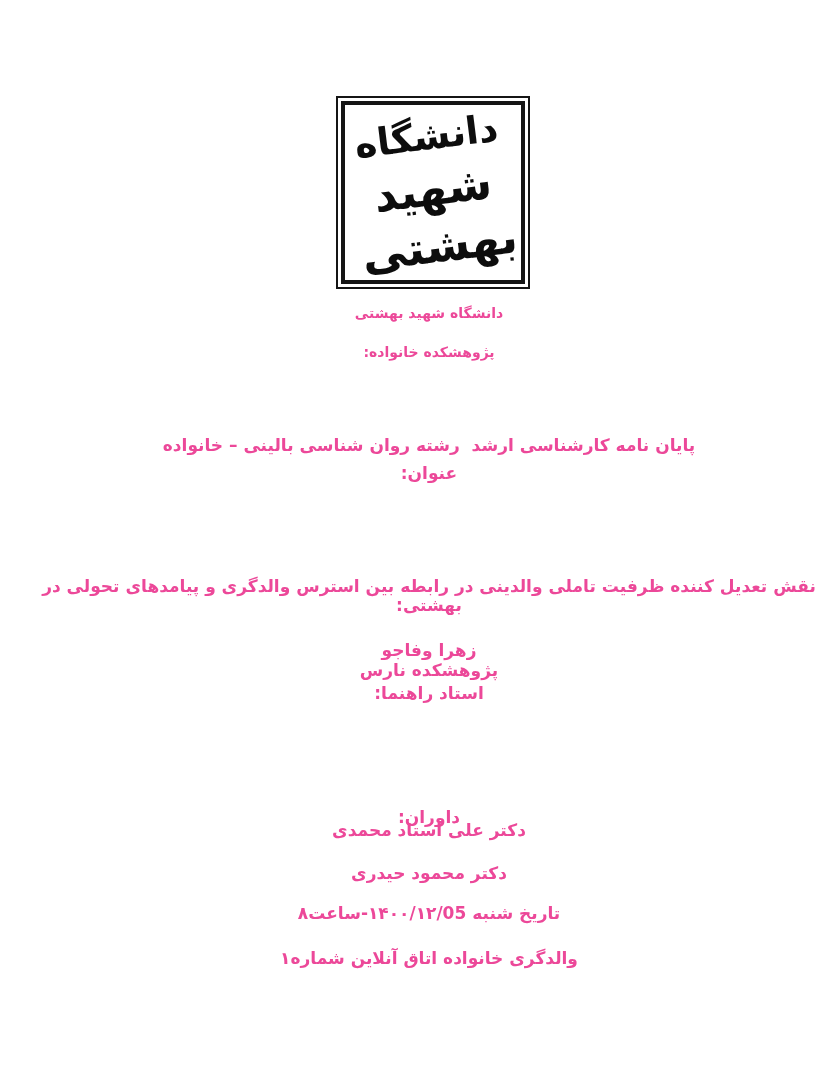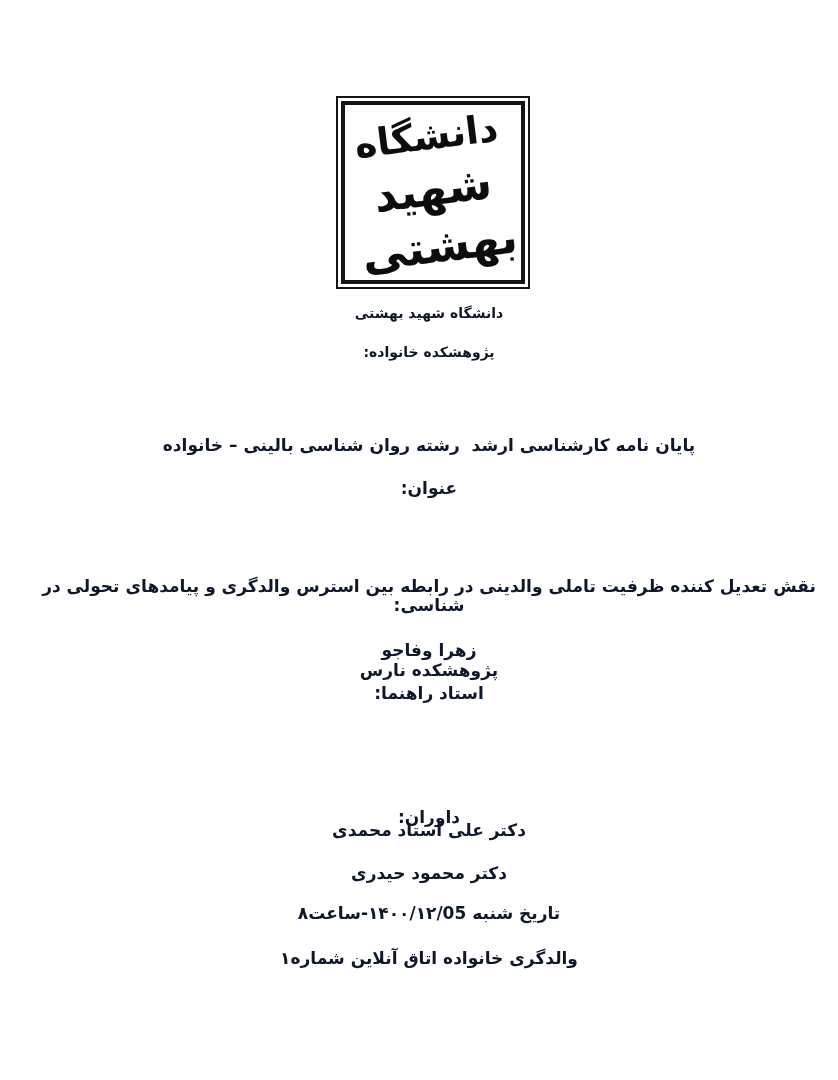"دانشگاه شهید بهشتی" .ln { color: #0f172a -> #ec4899 }
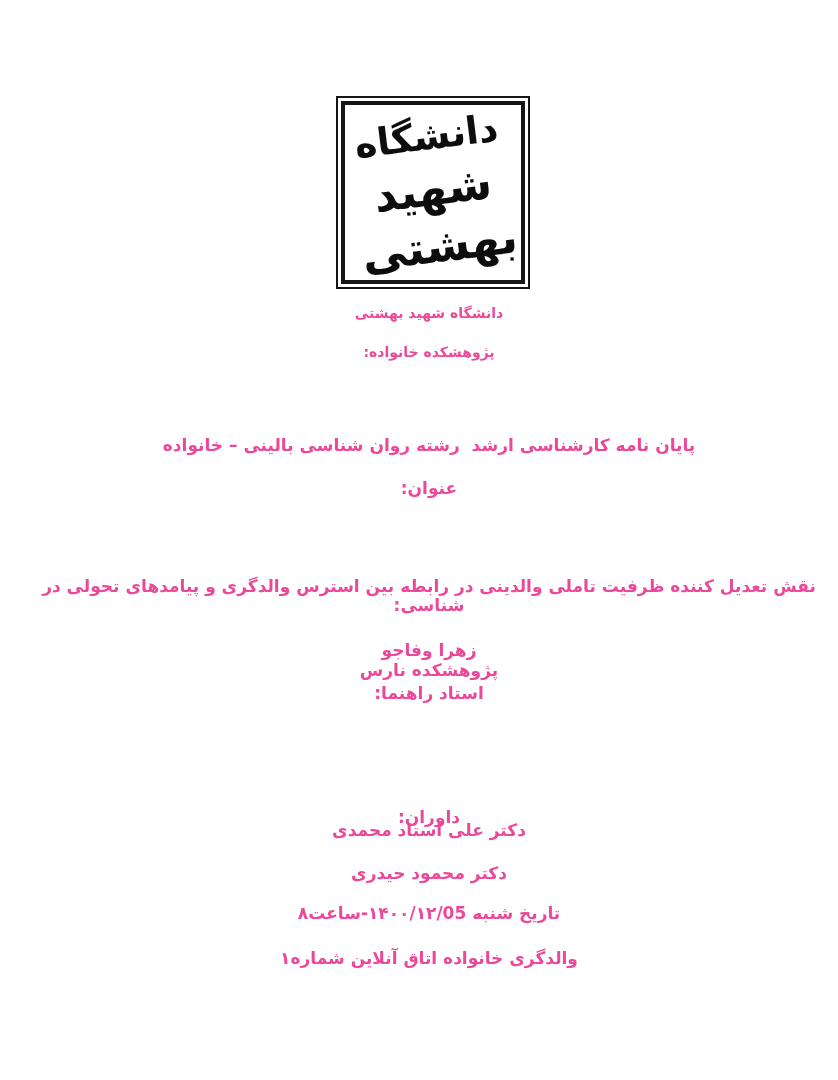"عنوان:" p.ln { top: 475px -> 460px }
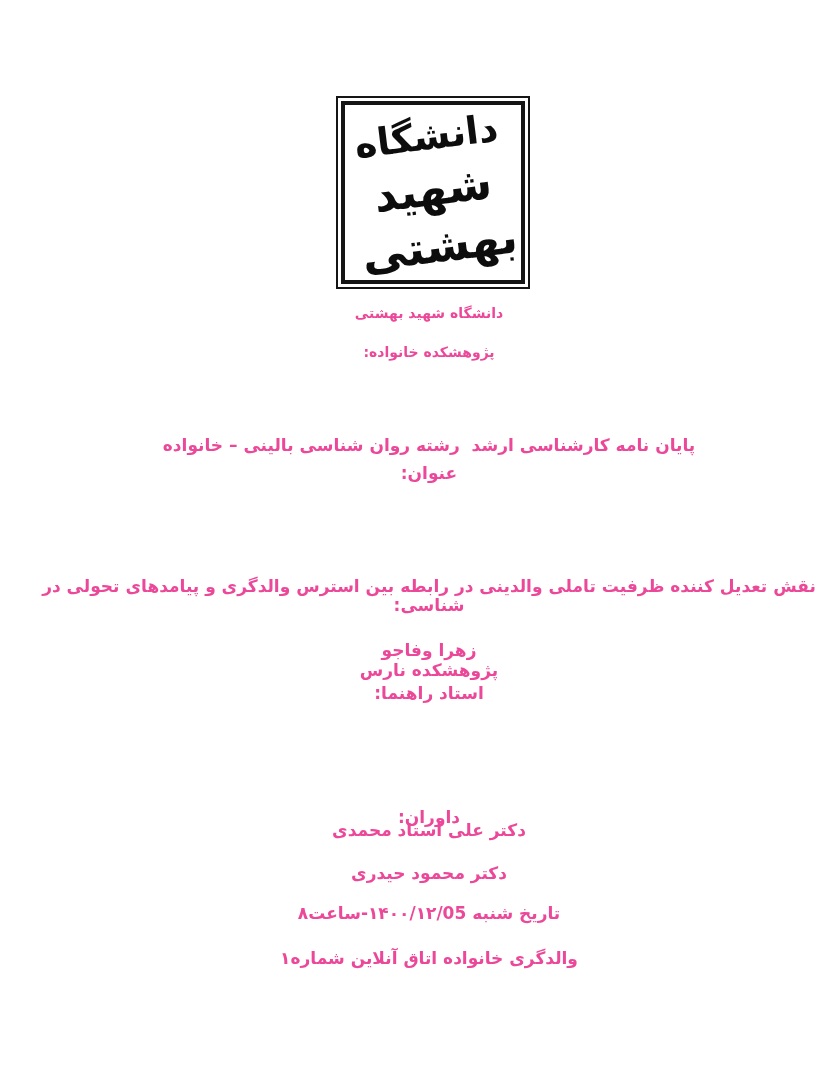"شناسی:" p.ln { text: شناسی -> بهشتی }
